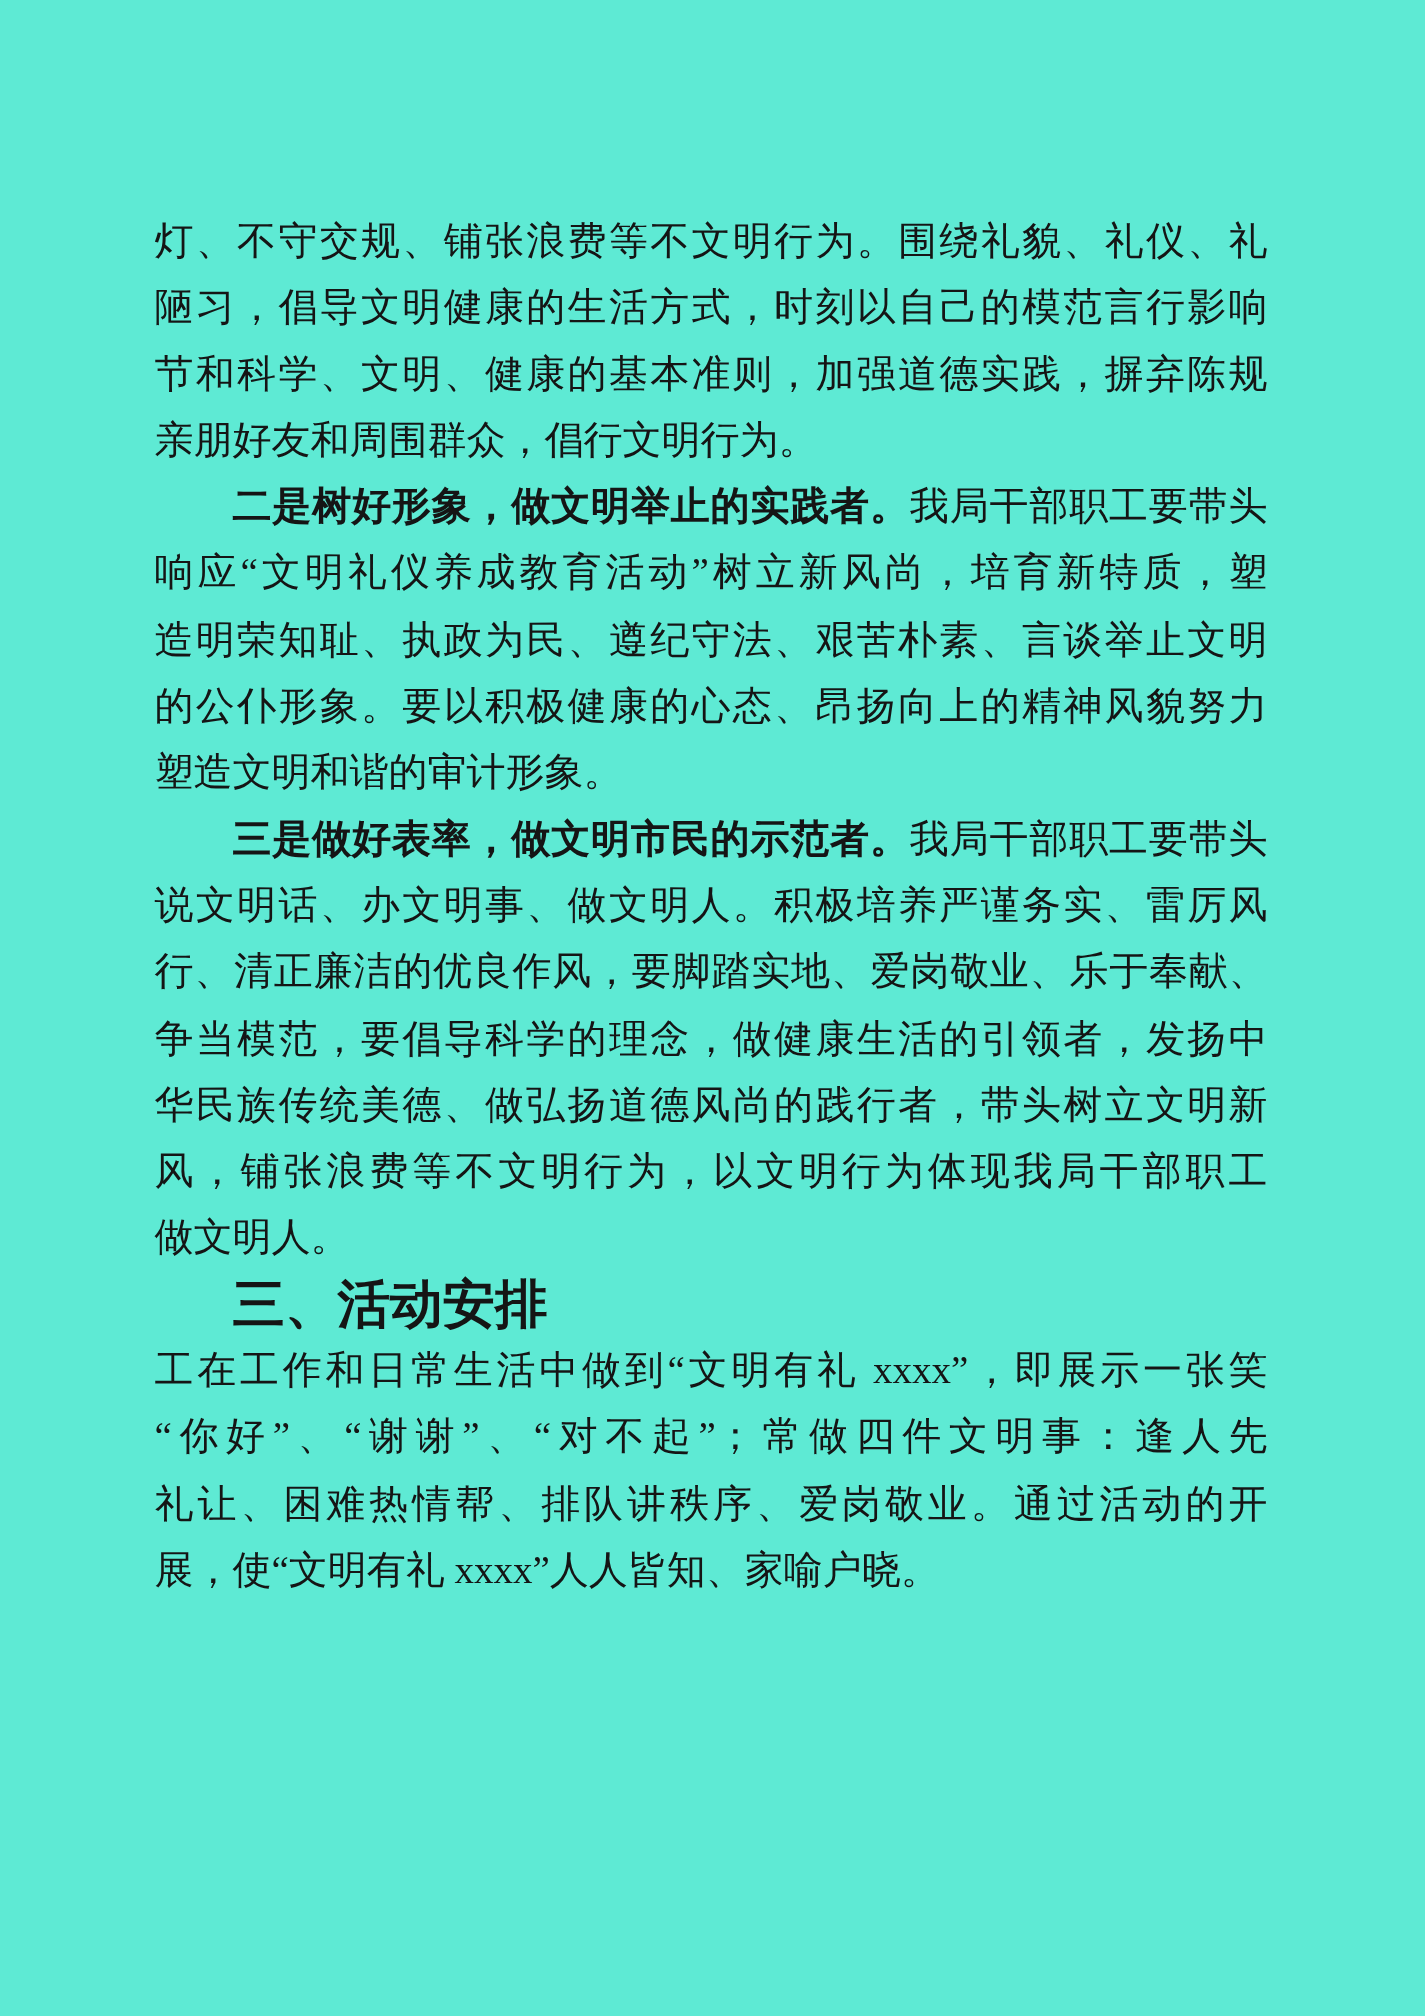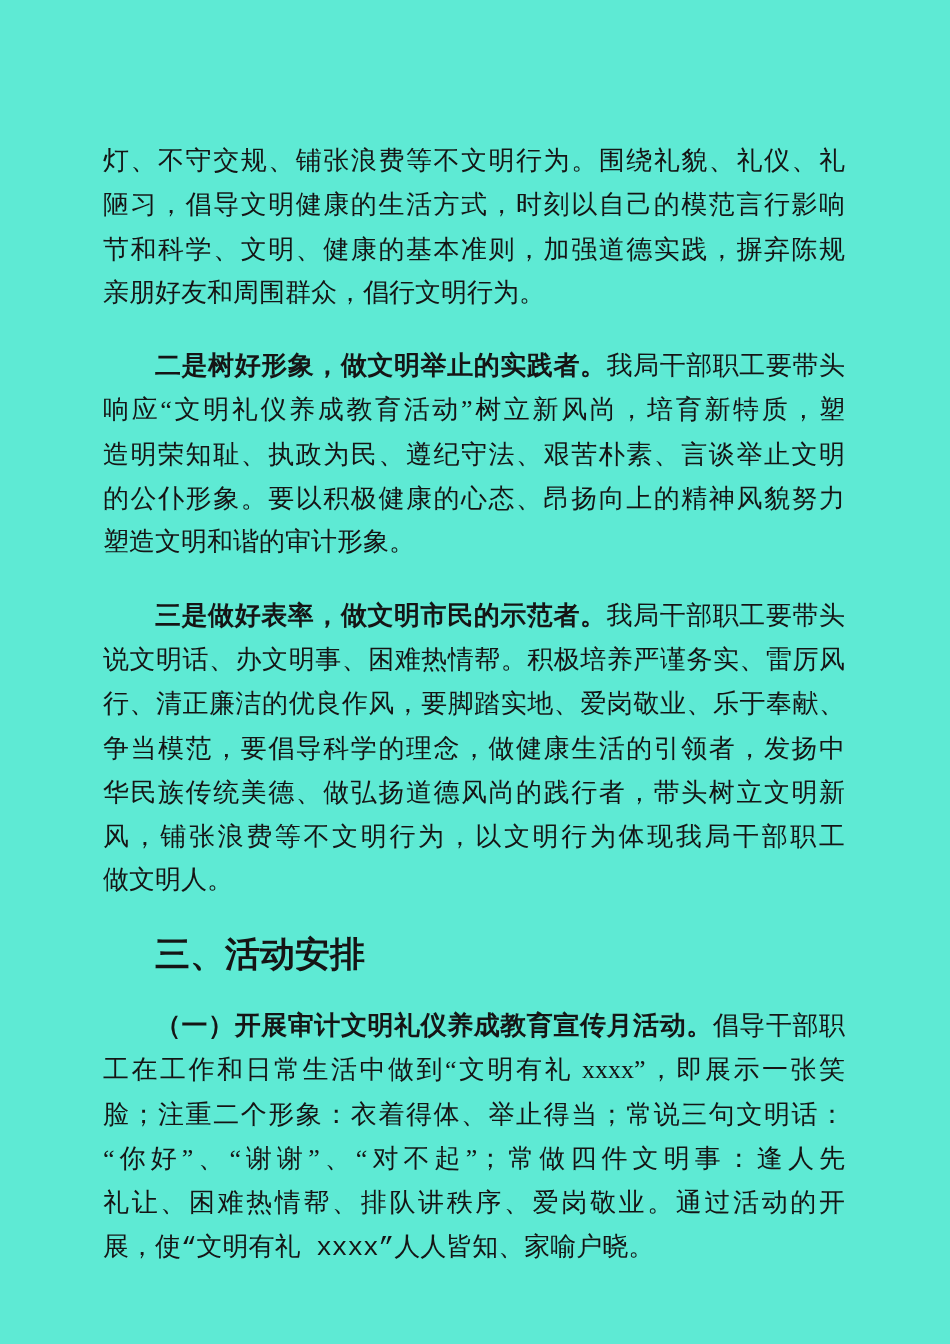"亲朋好友和周围群众，倡行文明行为。" .line.nofill { font-family: Liberation Mono, monospace -> none }
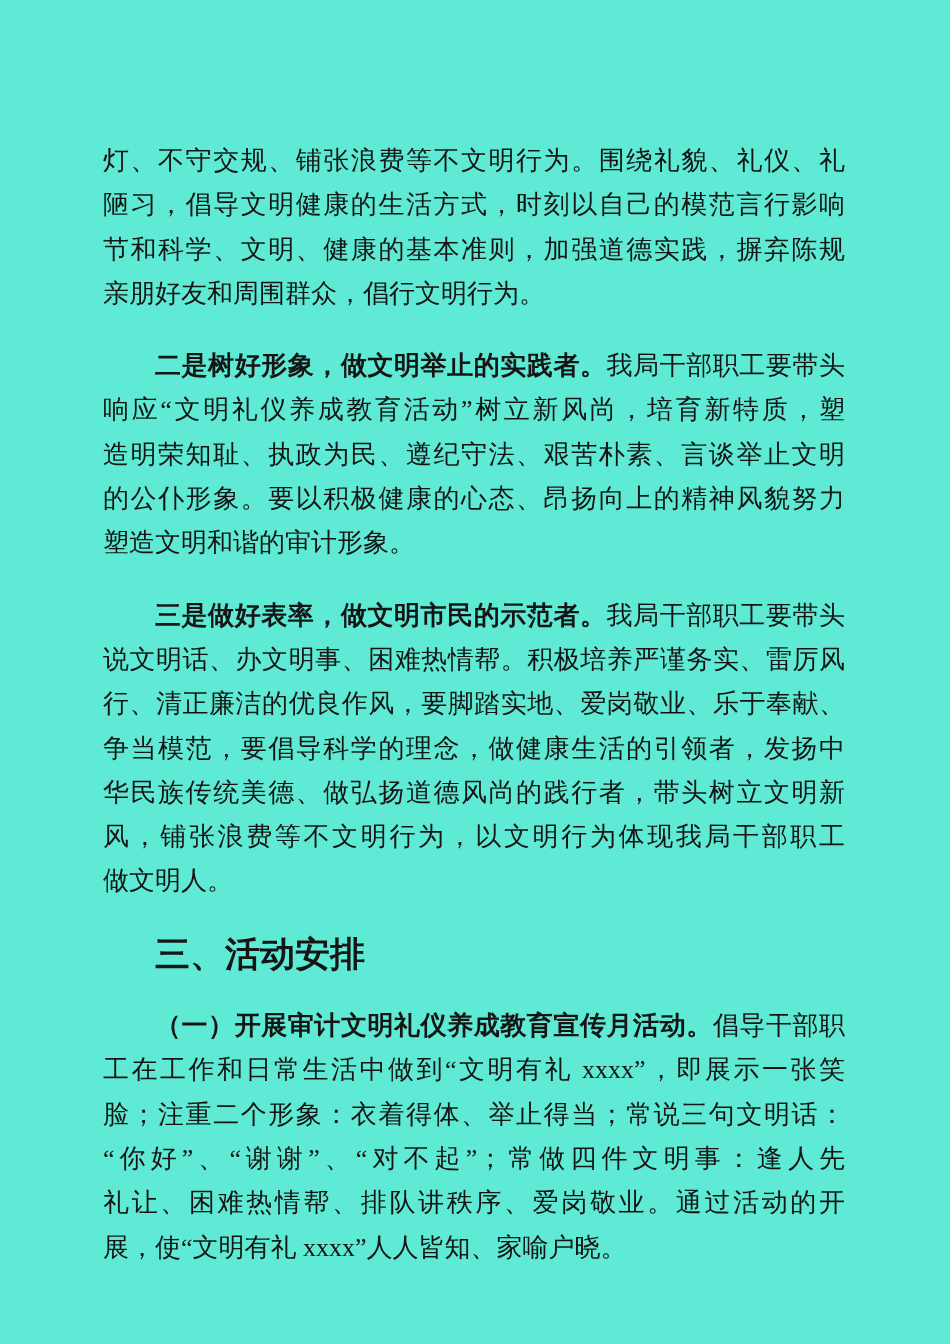"二是树好形象，做文明举止的实践者。我局干部职工要带头" .line.indent { margin-top: 28px -> none }
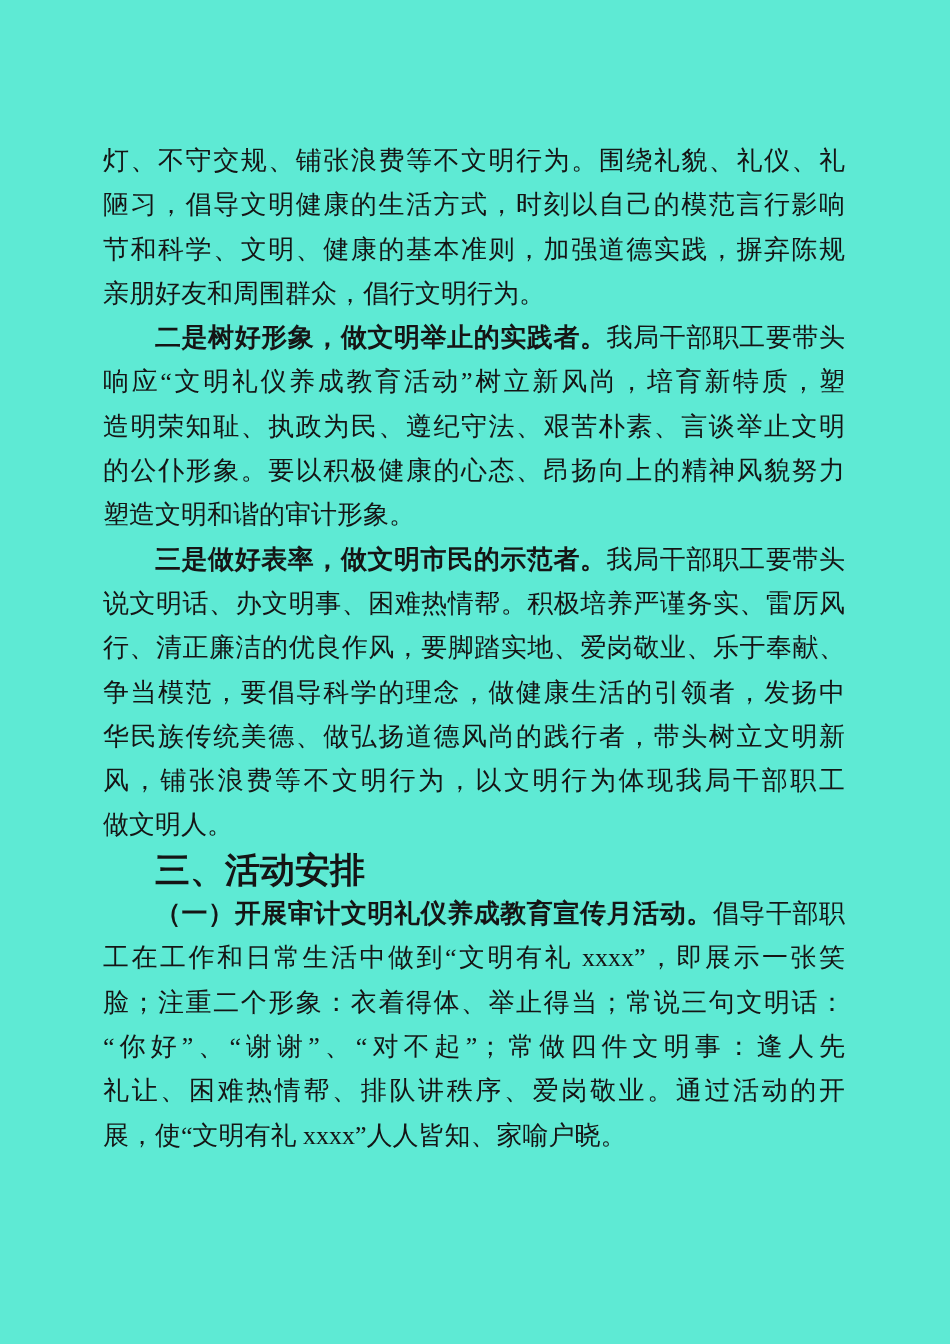"说文明话、办文明事、困难热情帮。积极培养严谨务实、雷厉风" span.txt { text: 困难热情帮 -> 做文明人 }
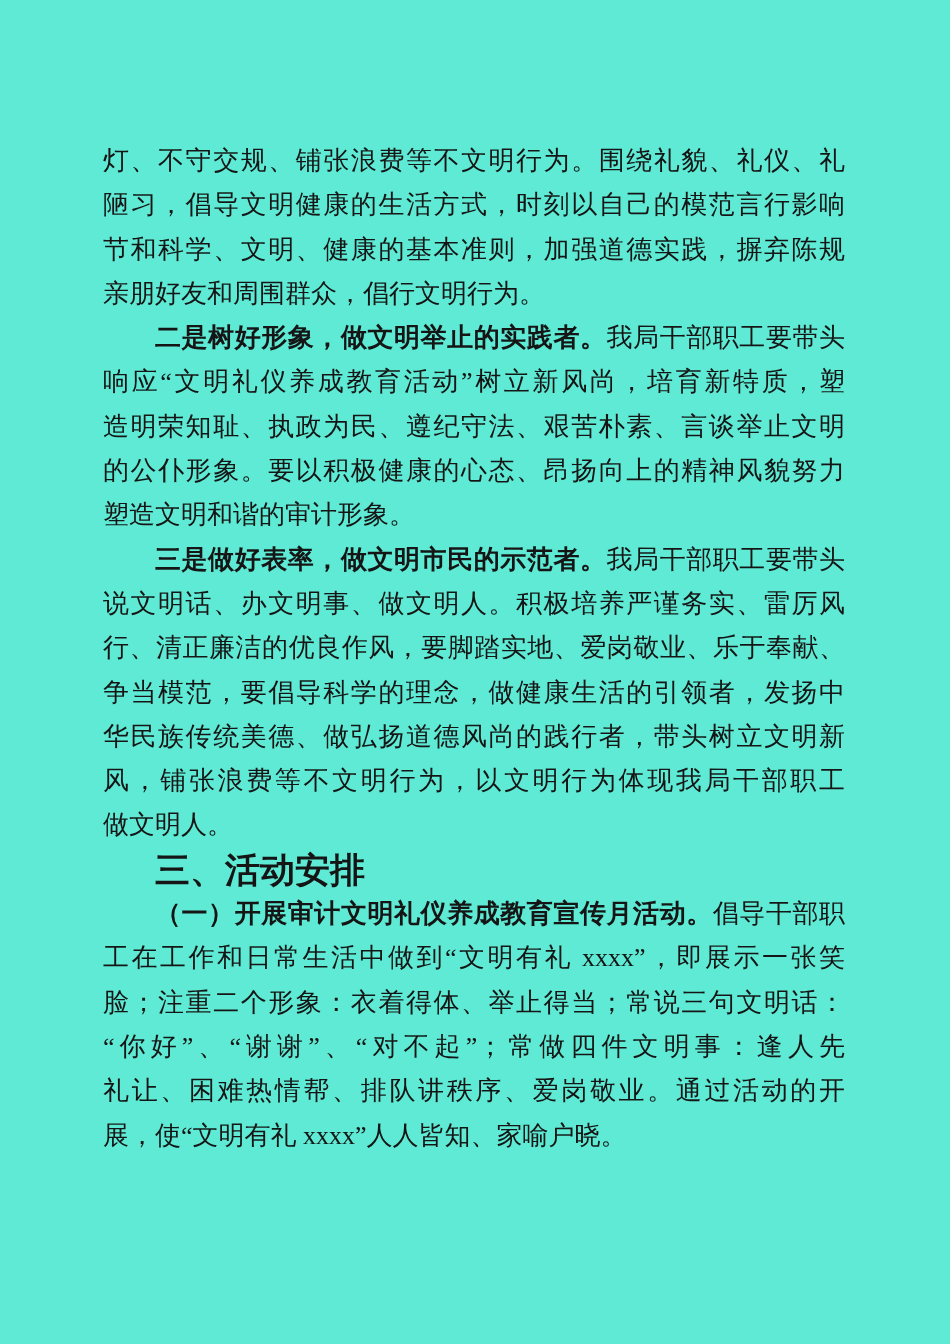"（一）开展审计文明礼仪养成教育宣传月活动。倡导干部职" div.line { html: <div><span>（一）开展审计文明礼仪养成教育宣传月活动。</span><span>倡导干部职</span></div> -> none }
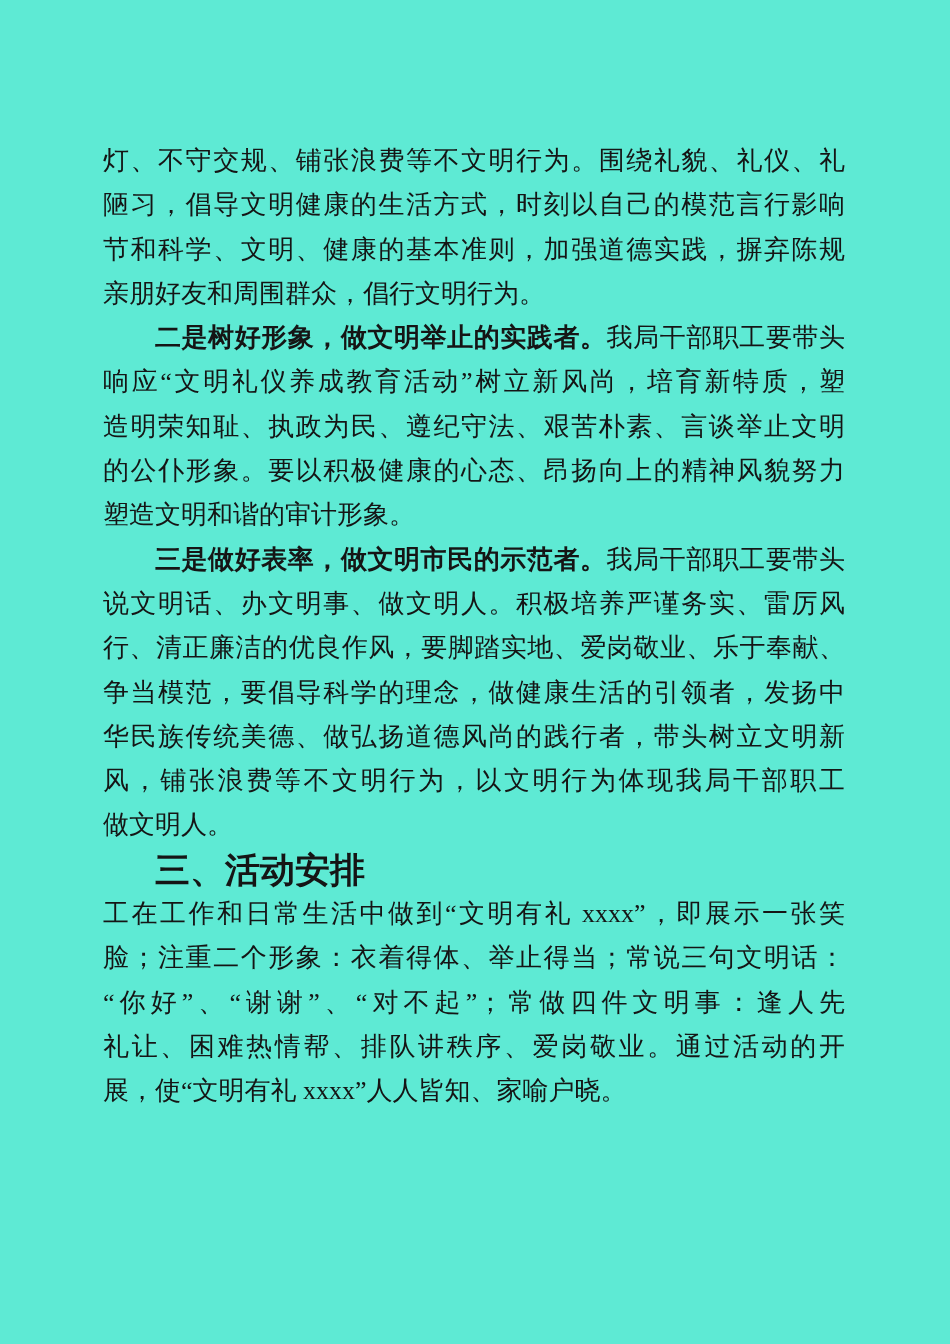"脸；注重二个形象：衣着得体、举止得当；常说三句文明话：" div.line { html: <div><span>脸；注重二个形象：衣着得体、举止得当；常说三句文明话：</span></div> -> none }
